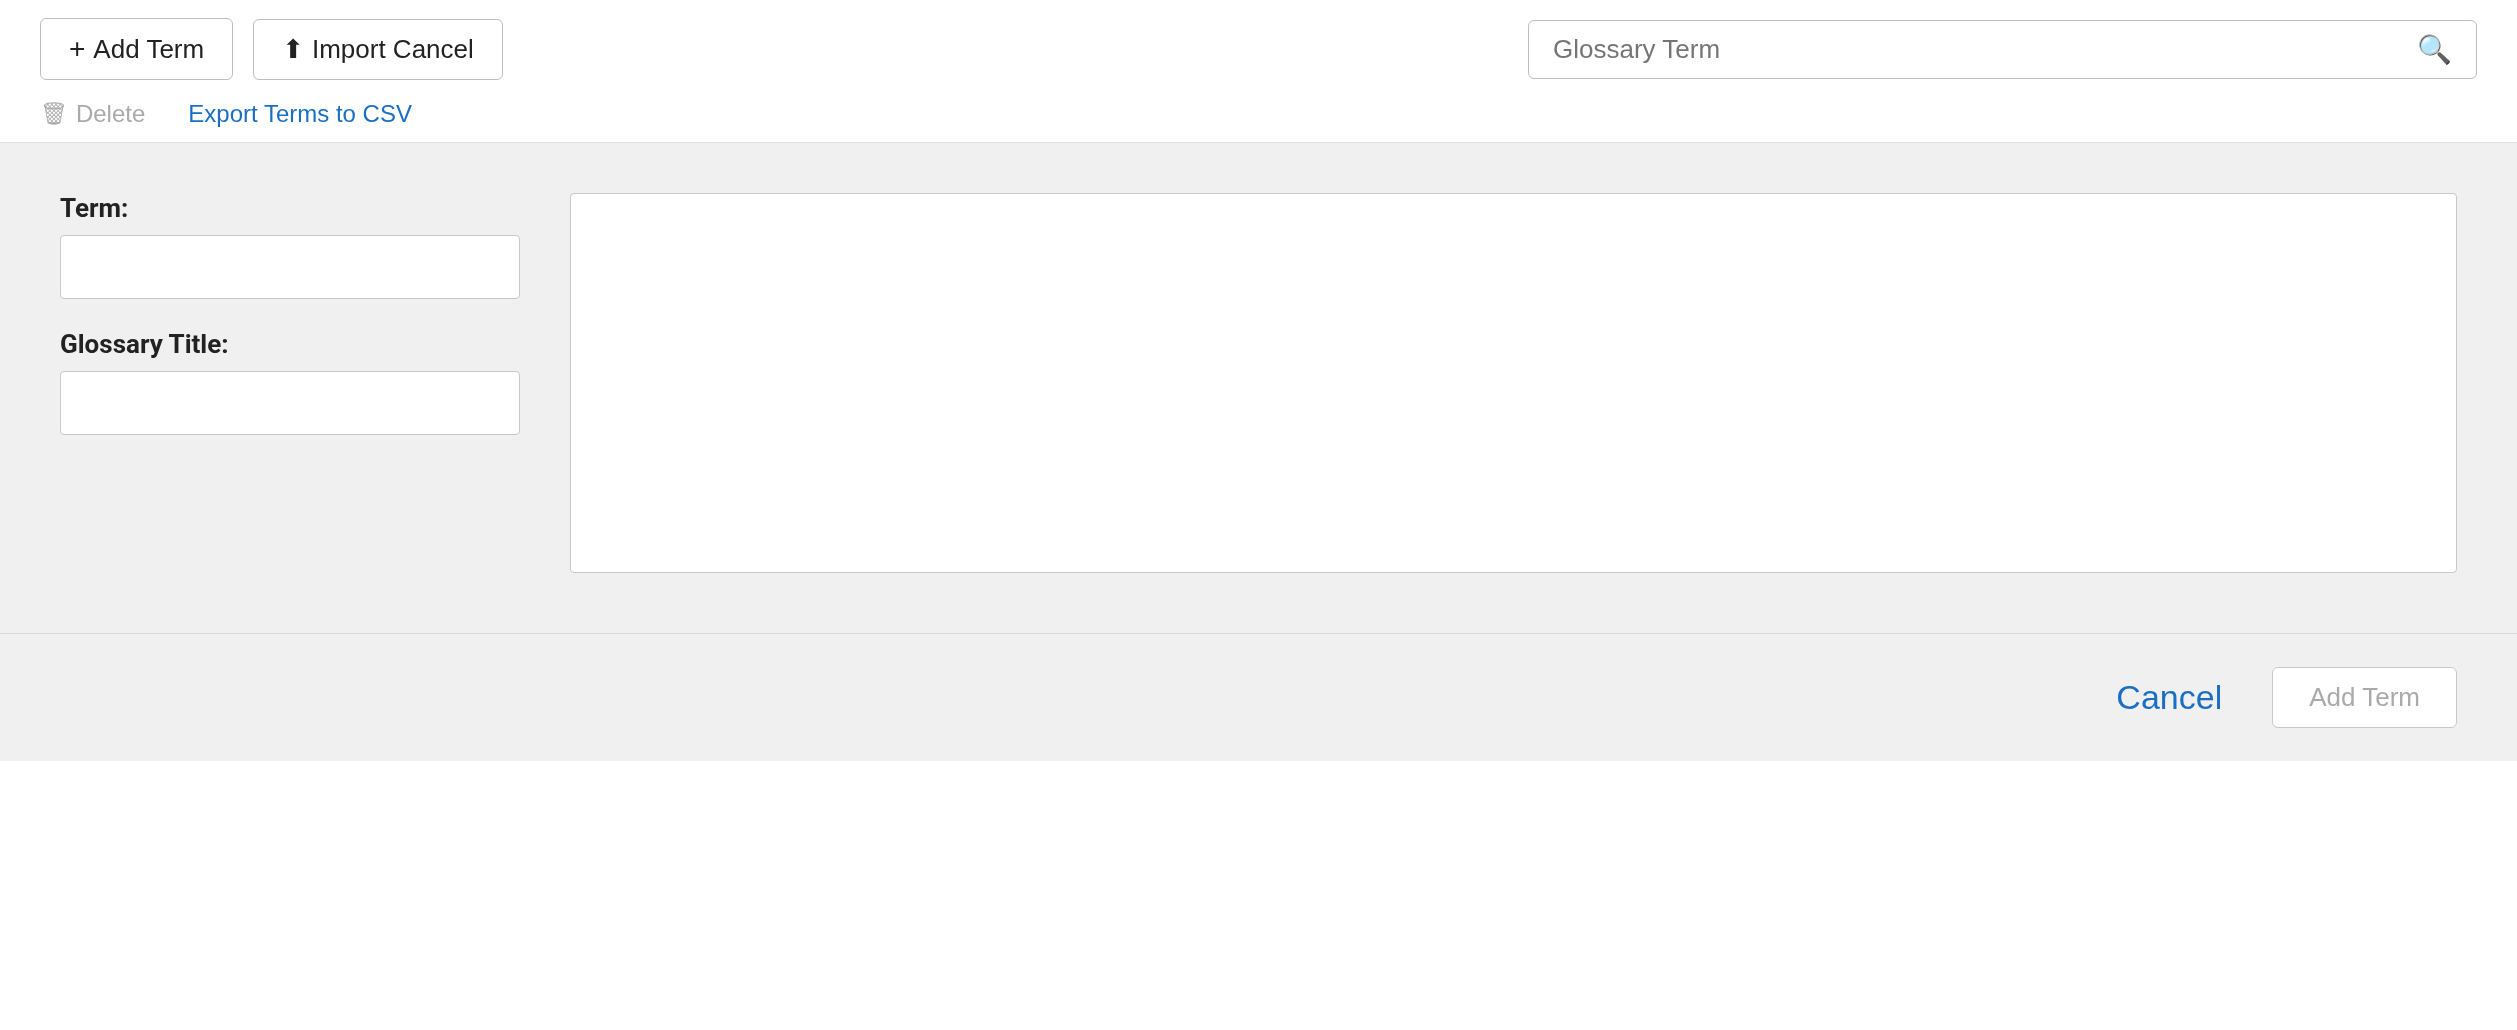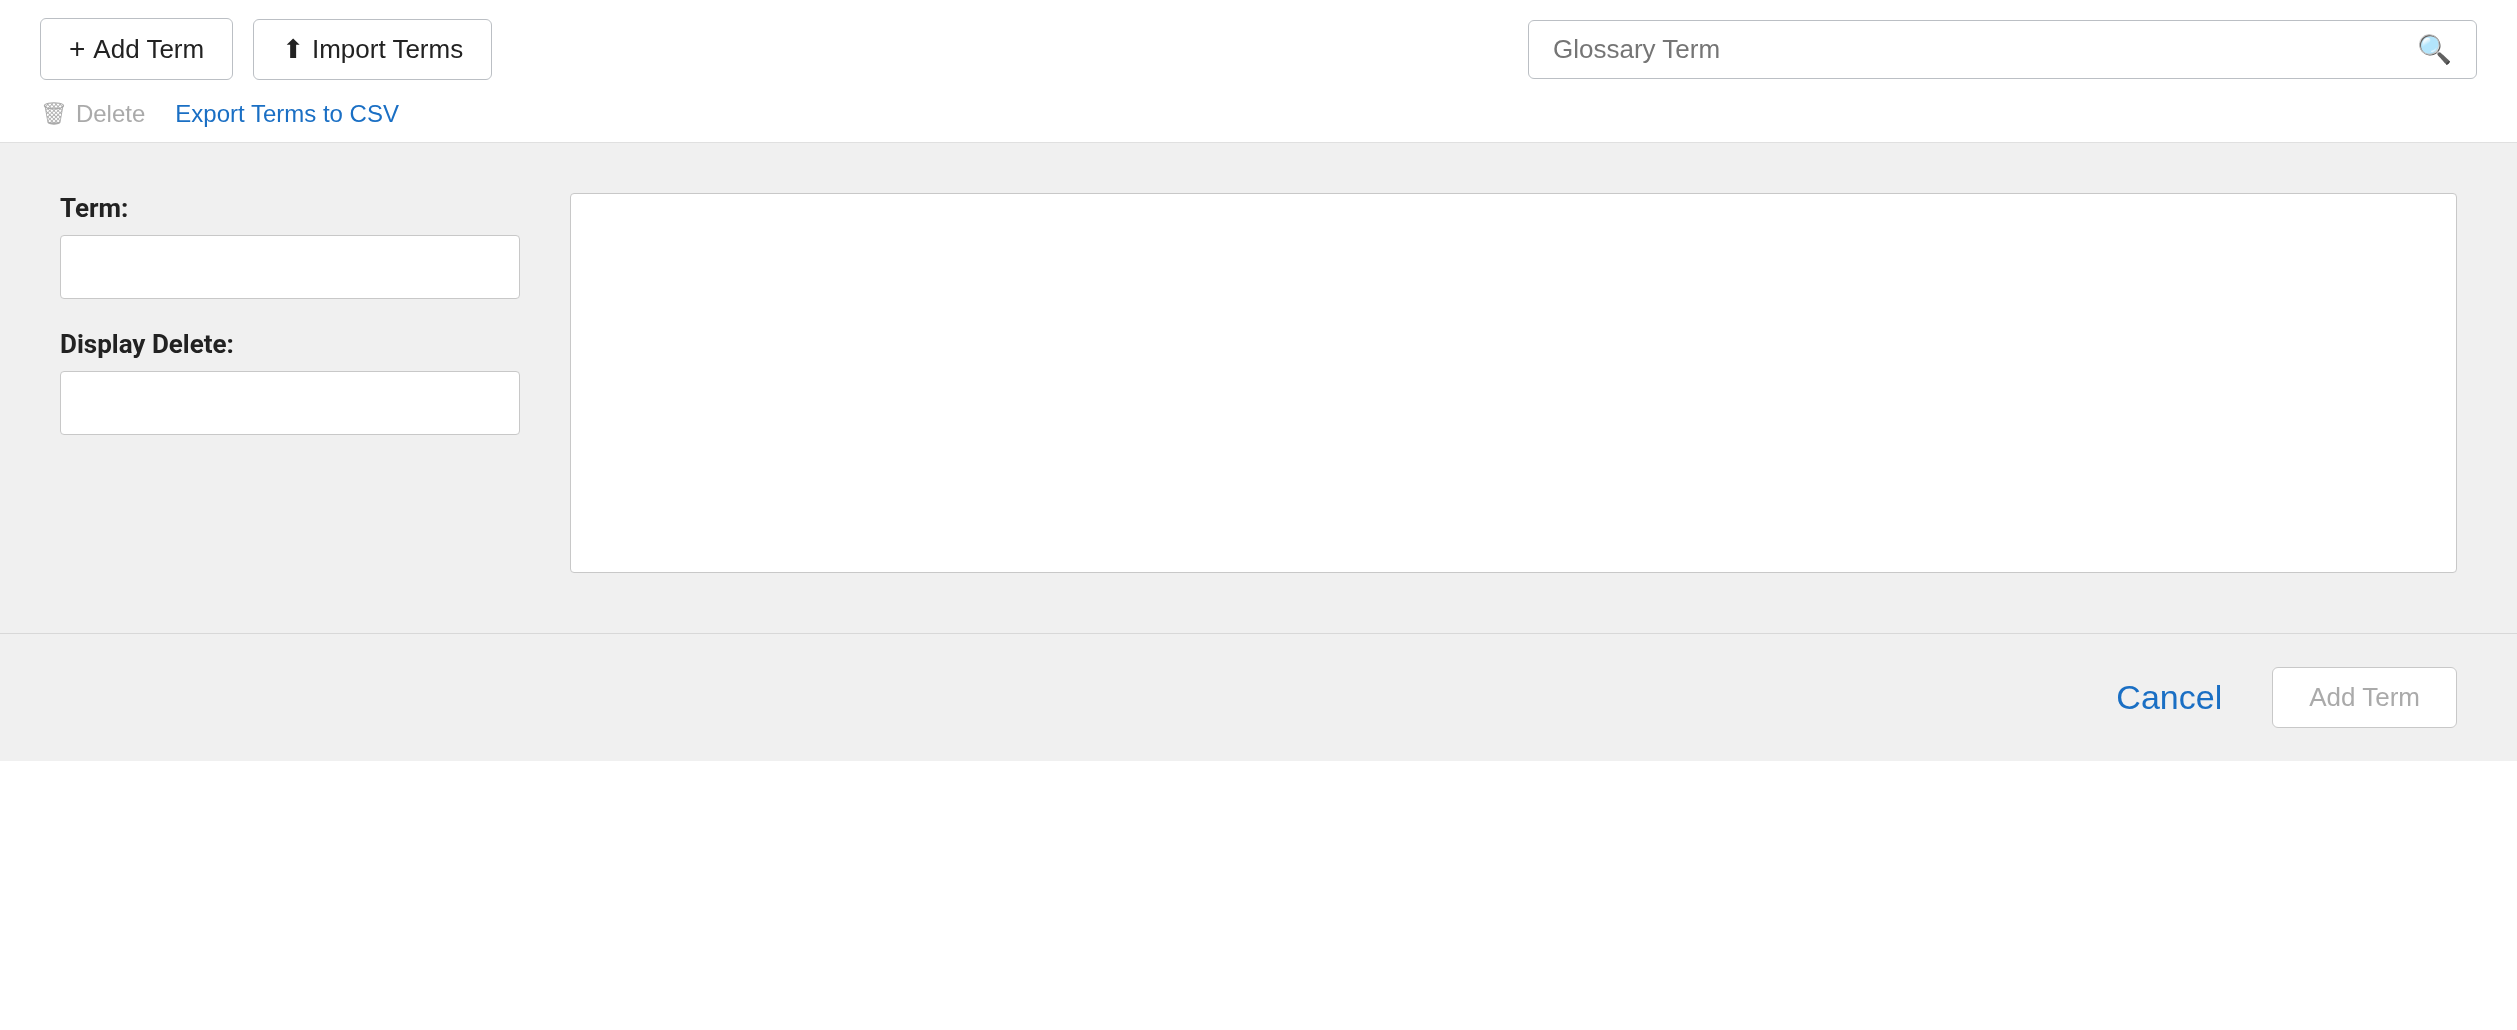"Import Terms" span { text: Terms -> Cancel }
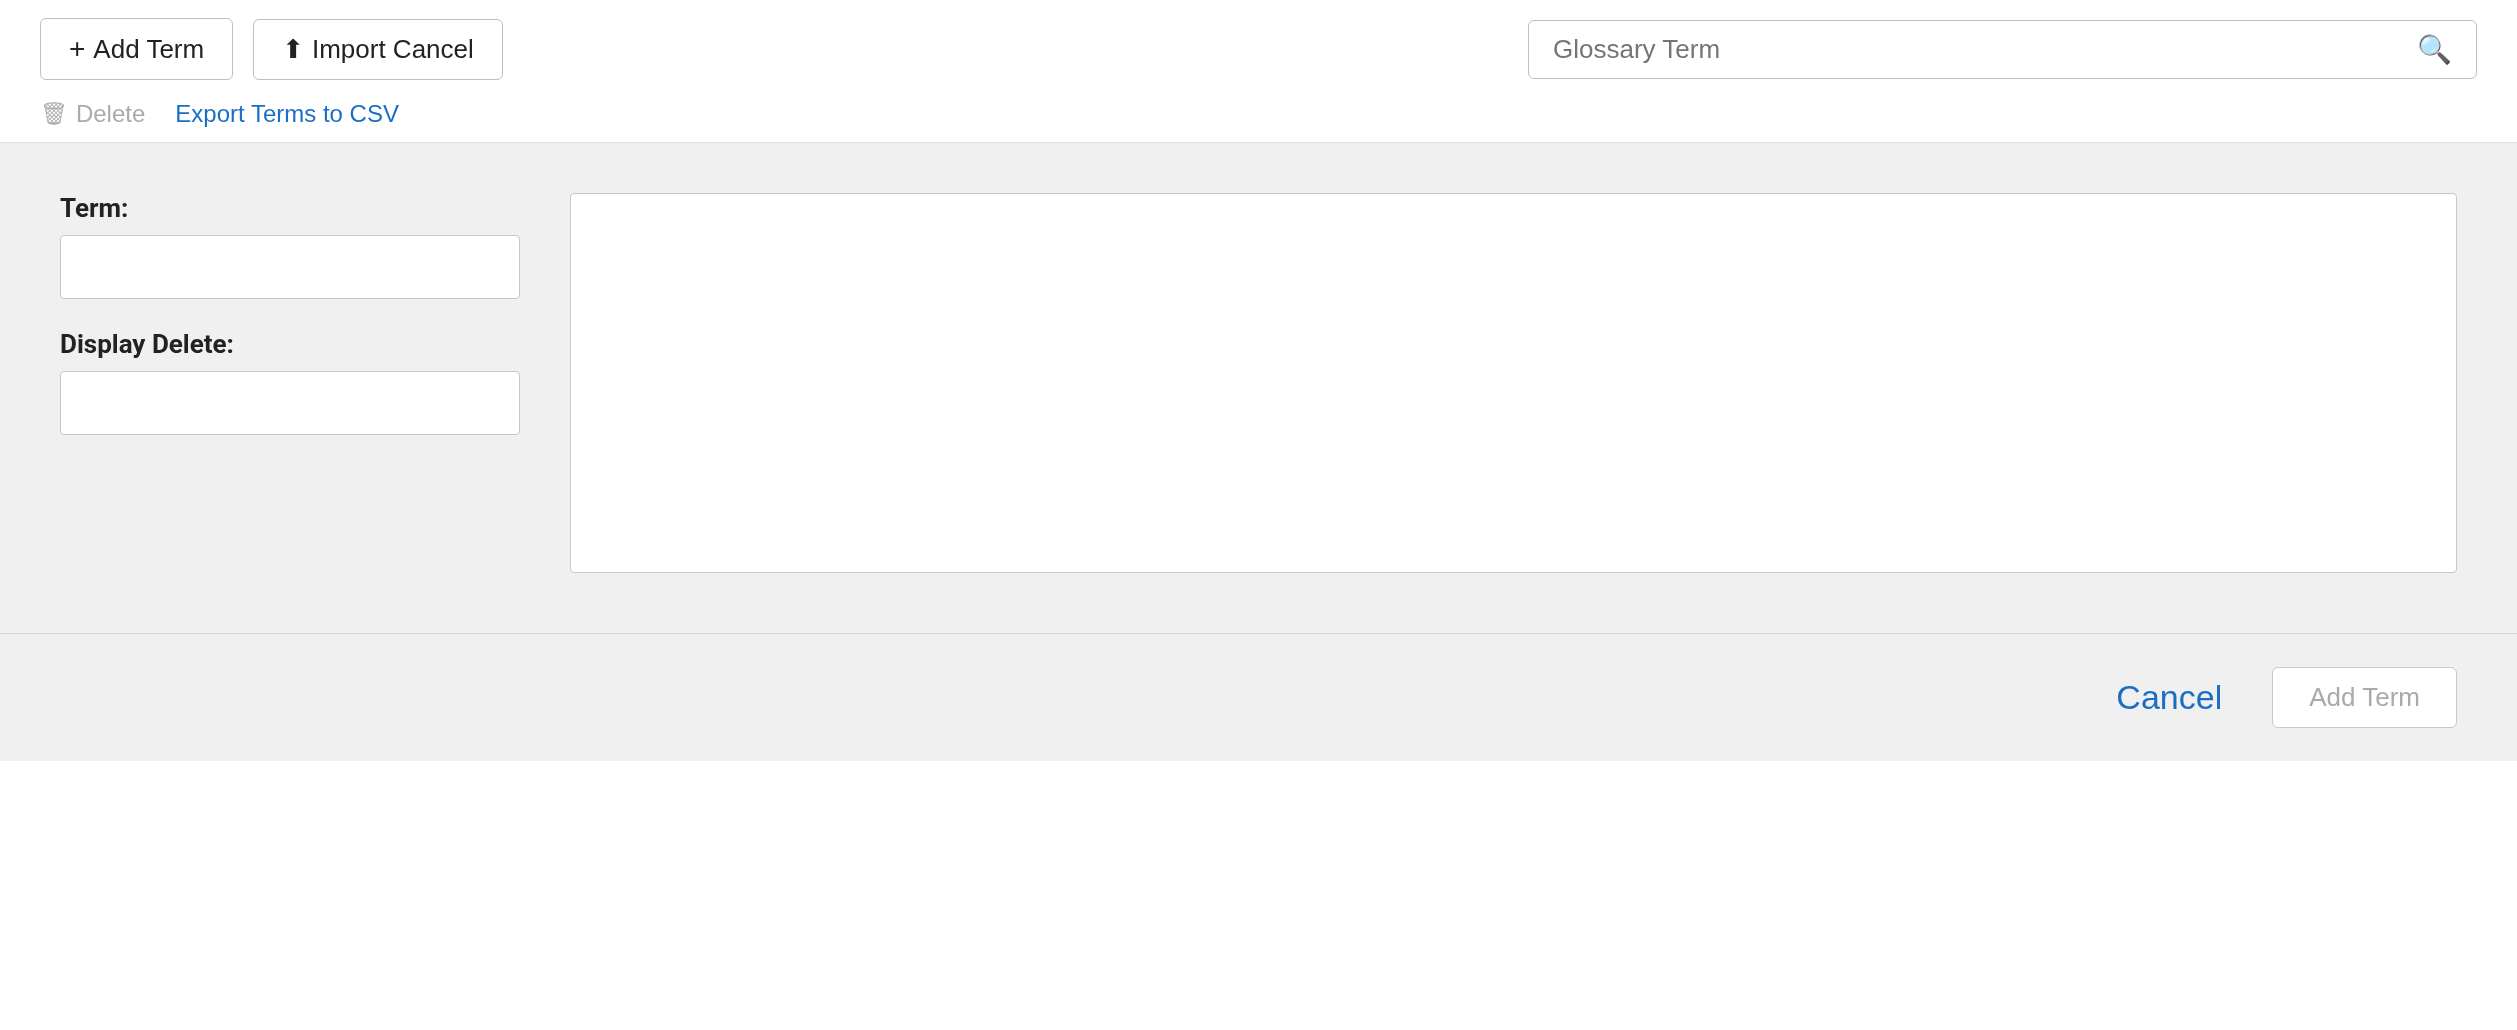"Export Terms to CSV" .btn-export { margin-left: none -> 13px }
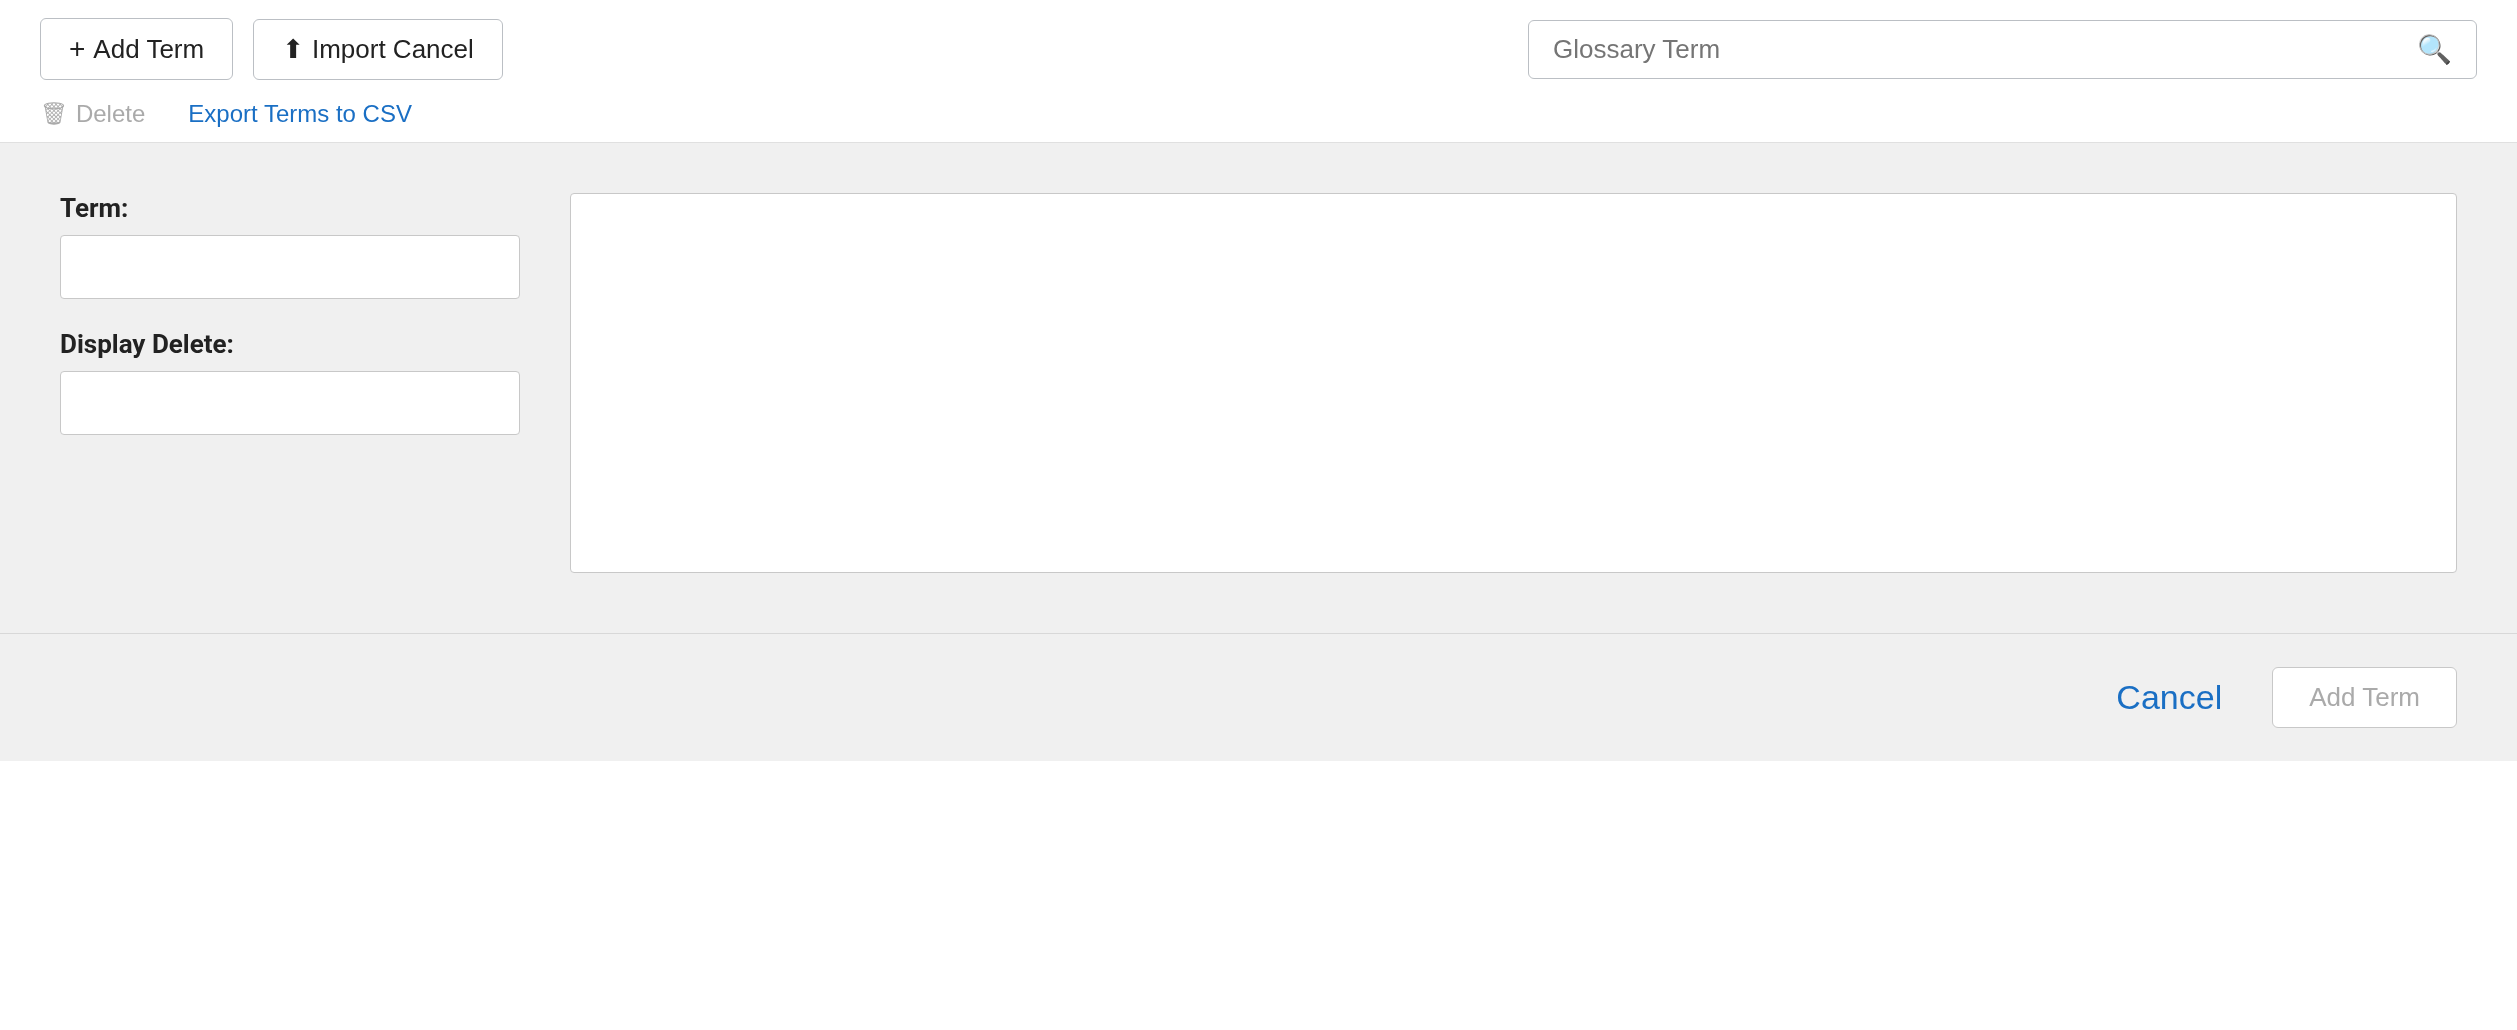"Display Delete:" div.form-label { text: Display Delete -> Glossary Title }
